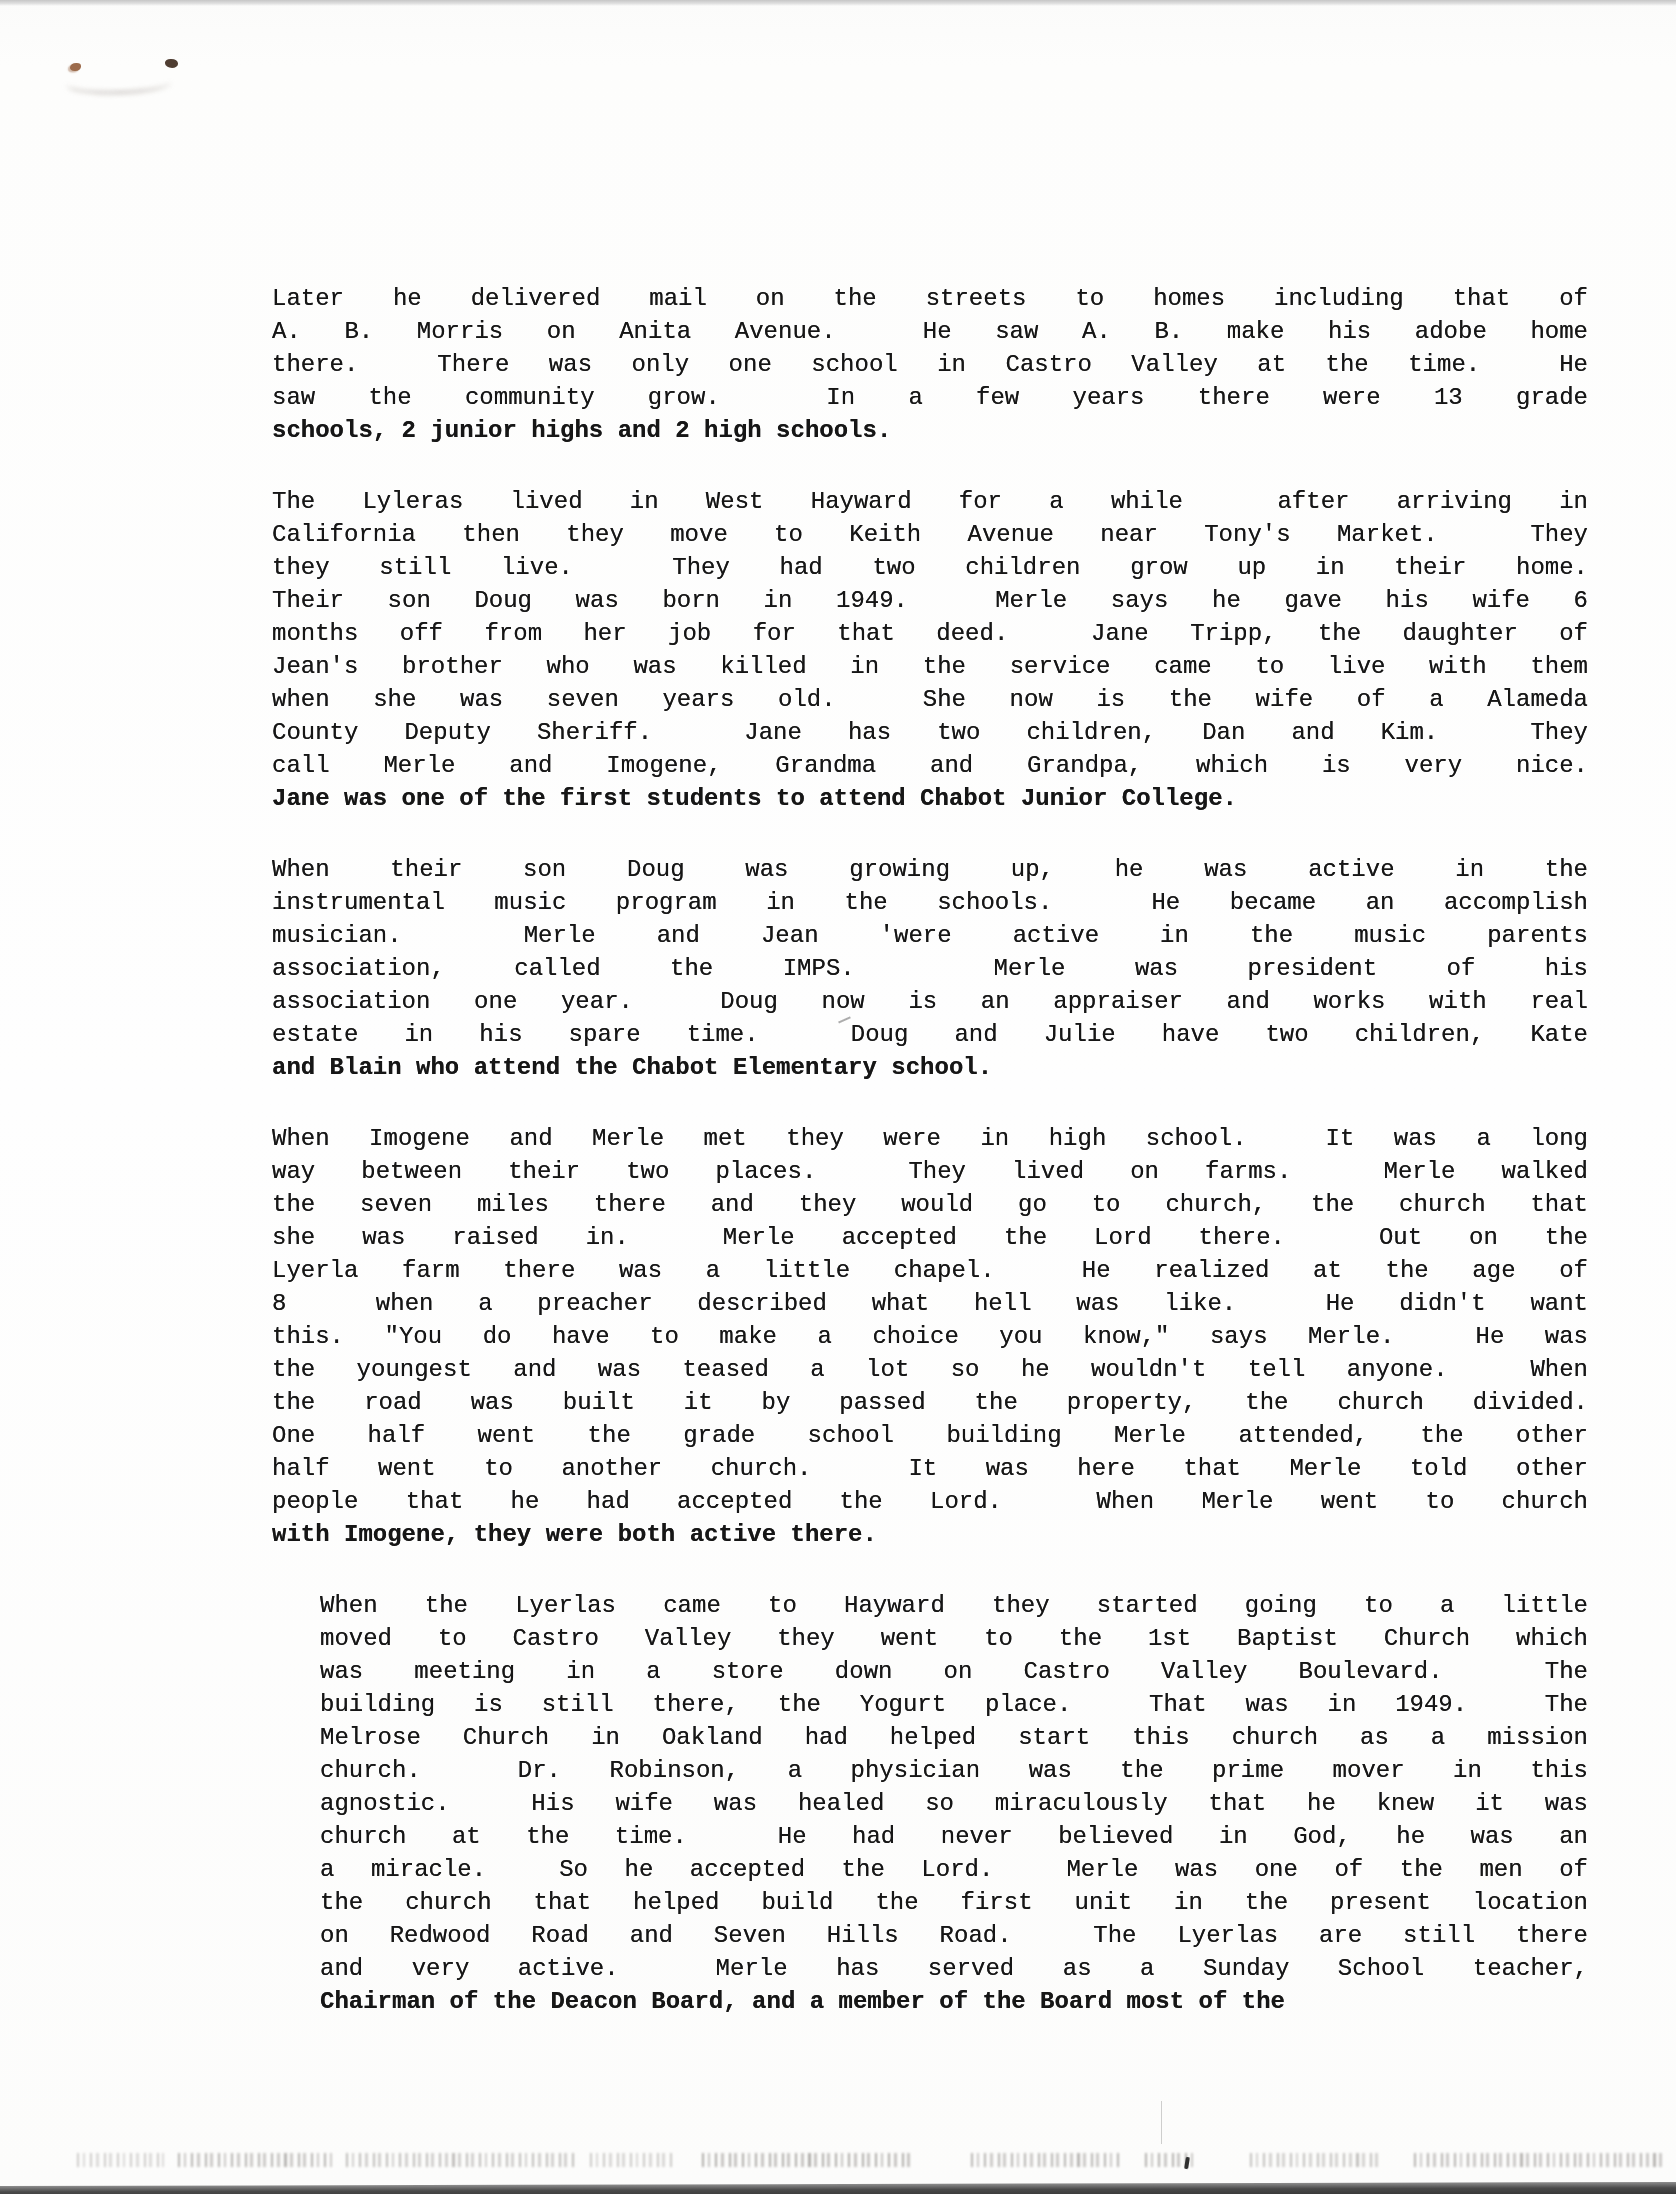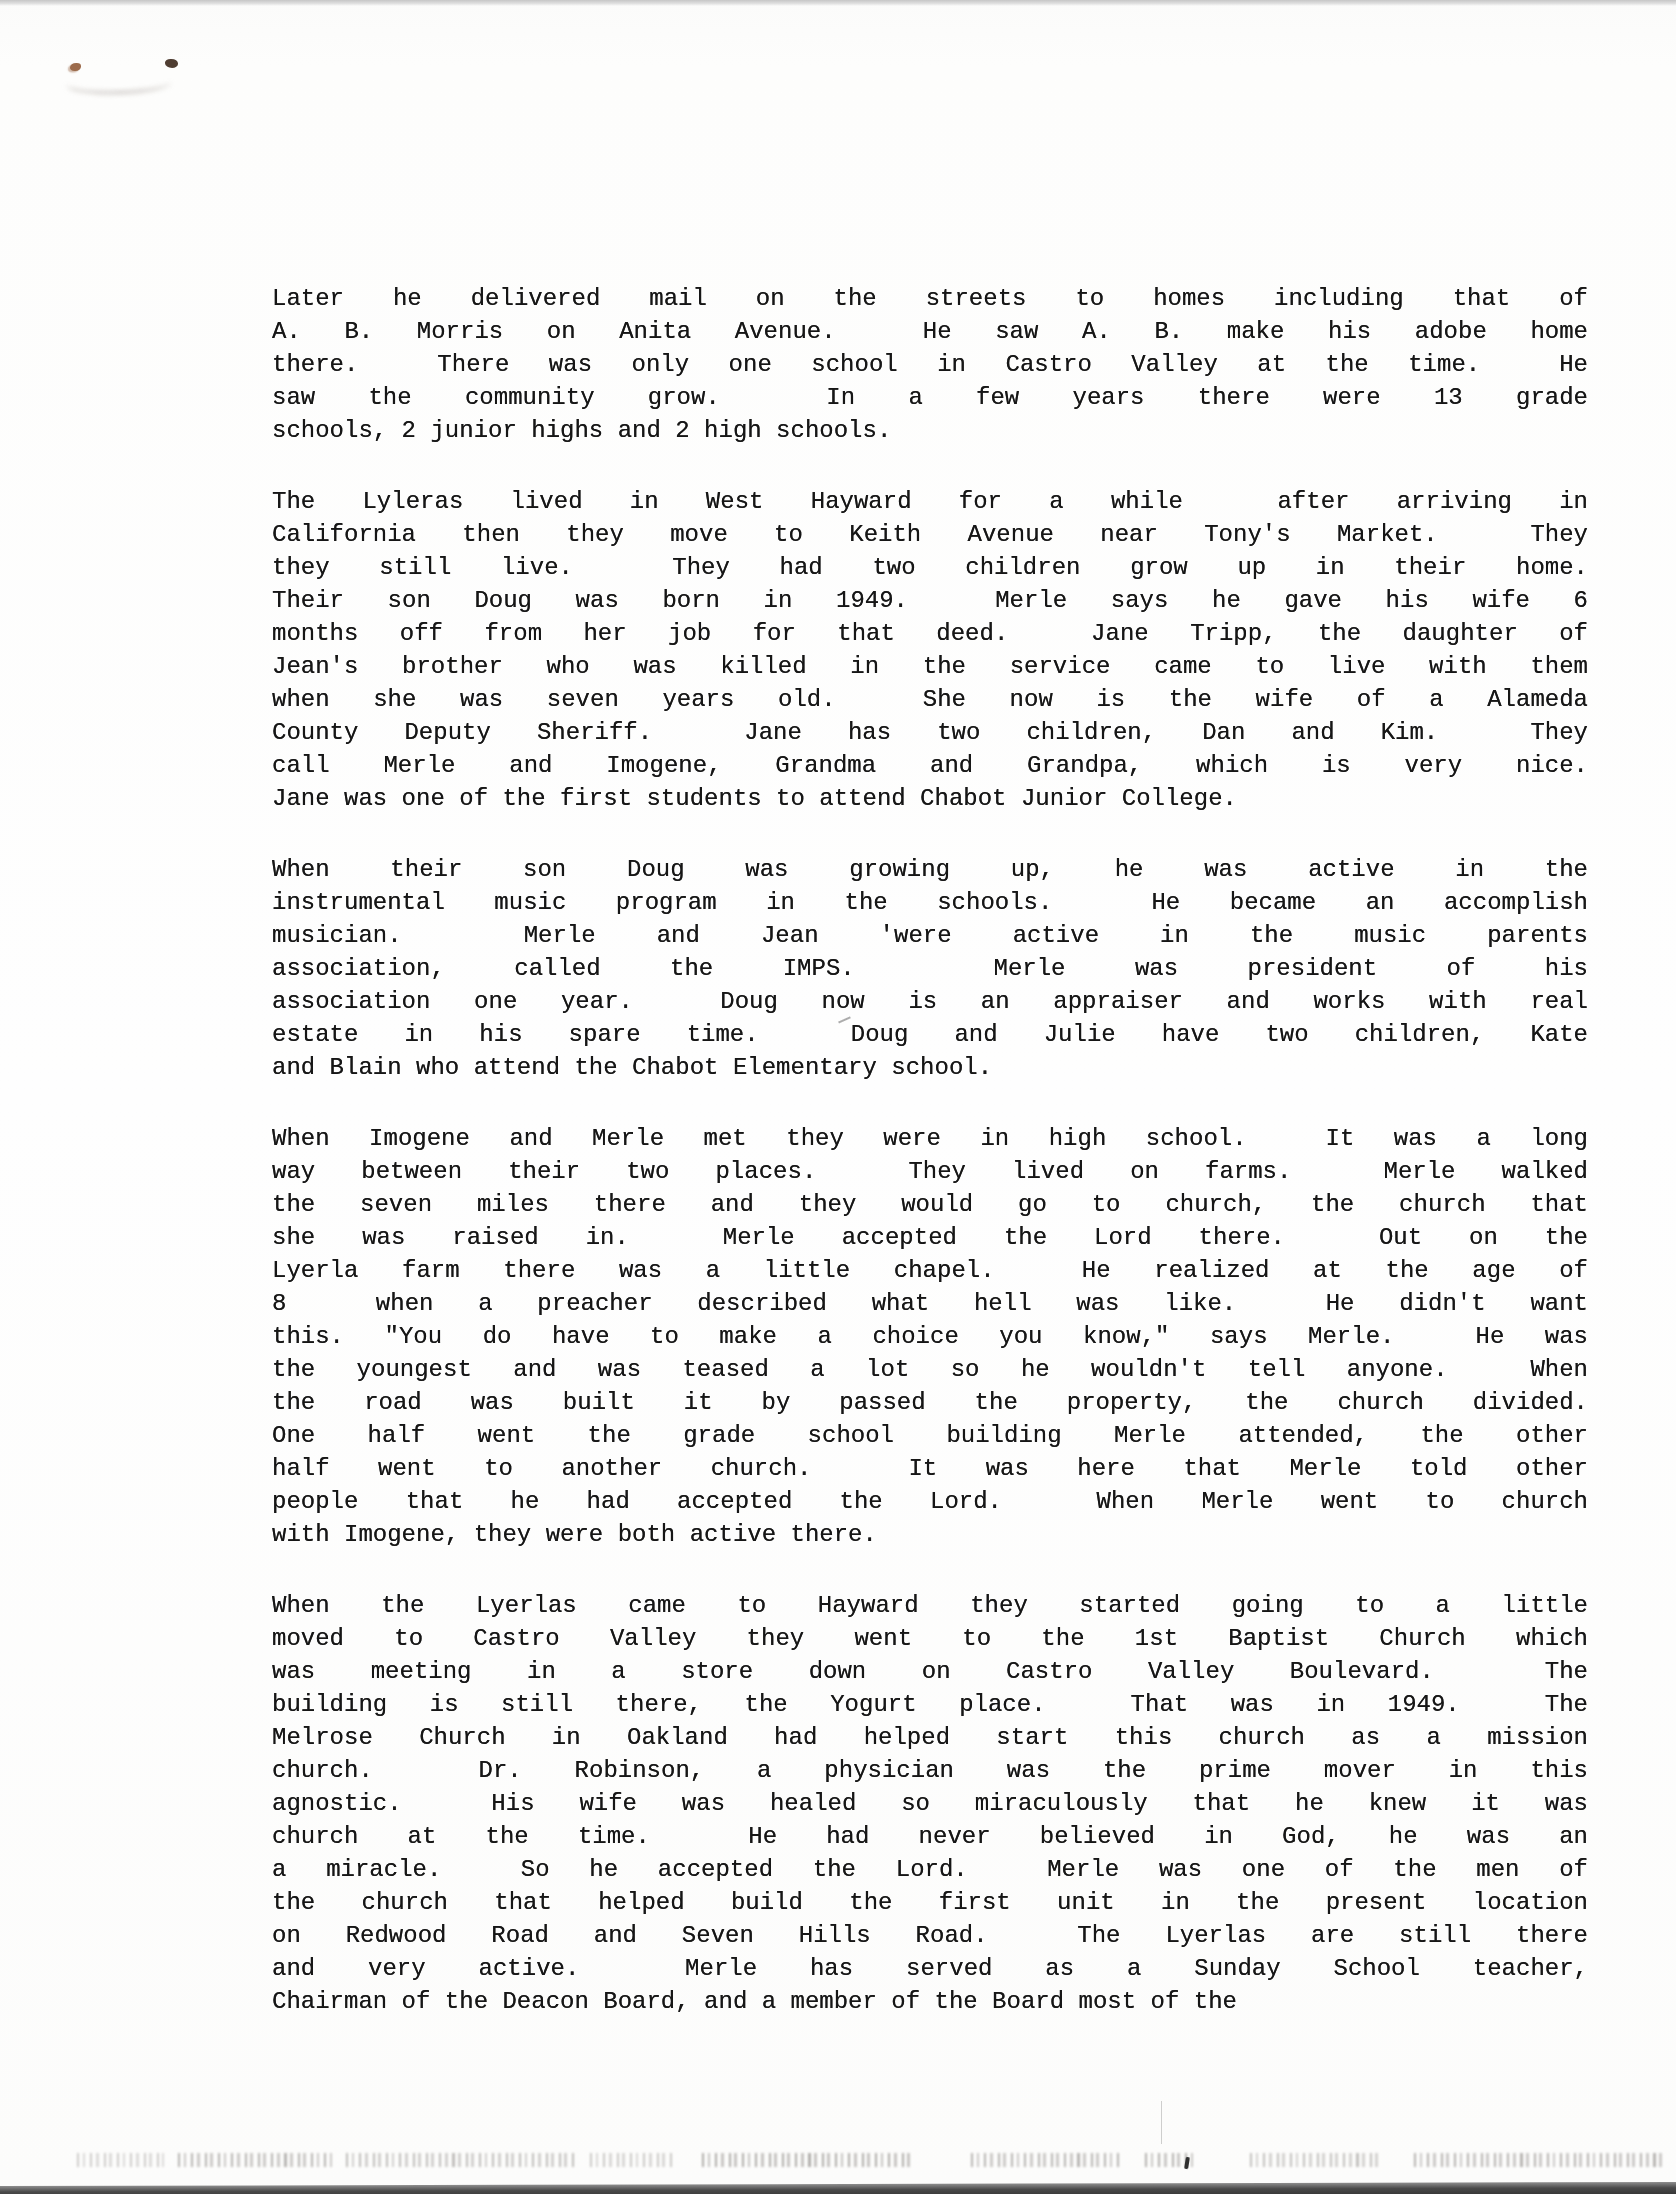"schools, 2 junior highs and" .line.last { font-weight: none -> bold }
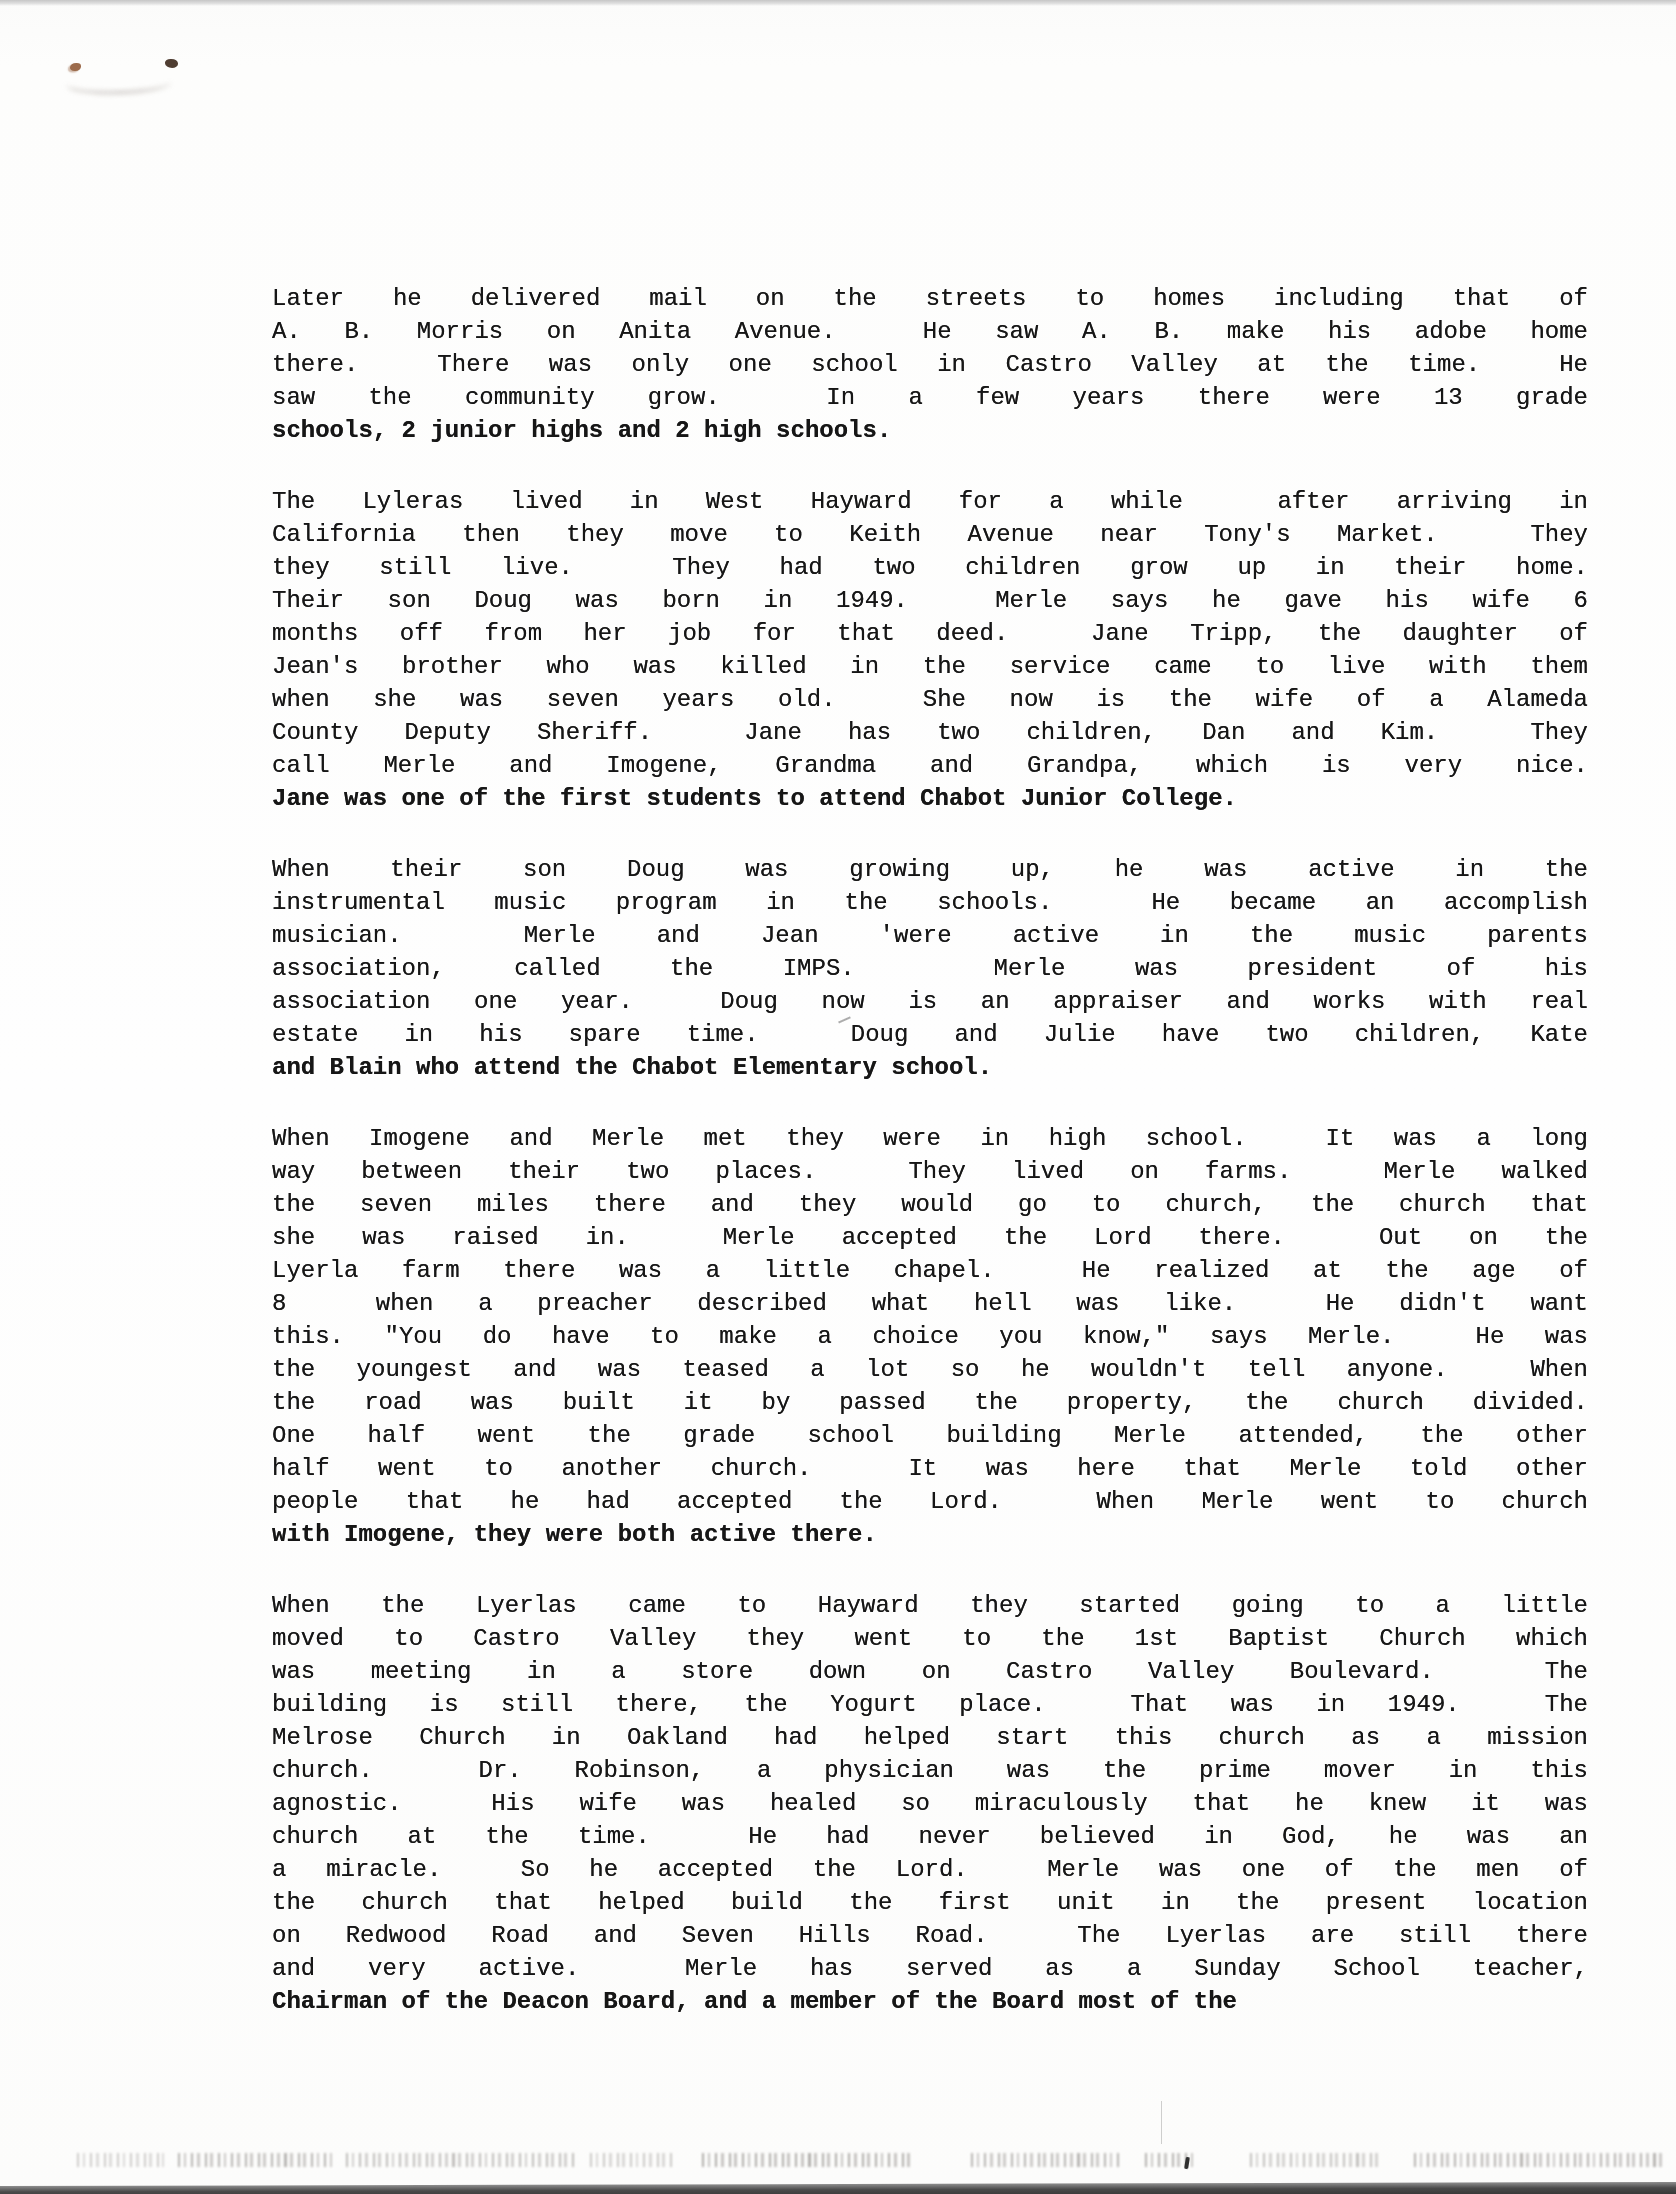"When the Lyerlas came to" .para:last-child { margin-left: none -> 48px }
